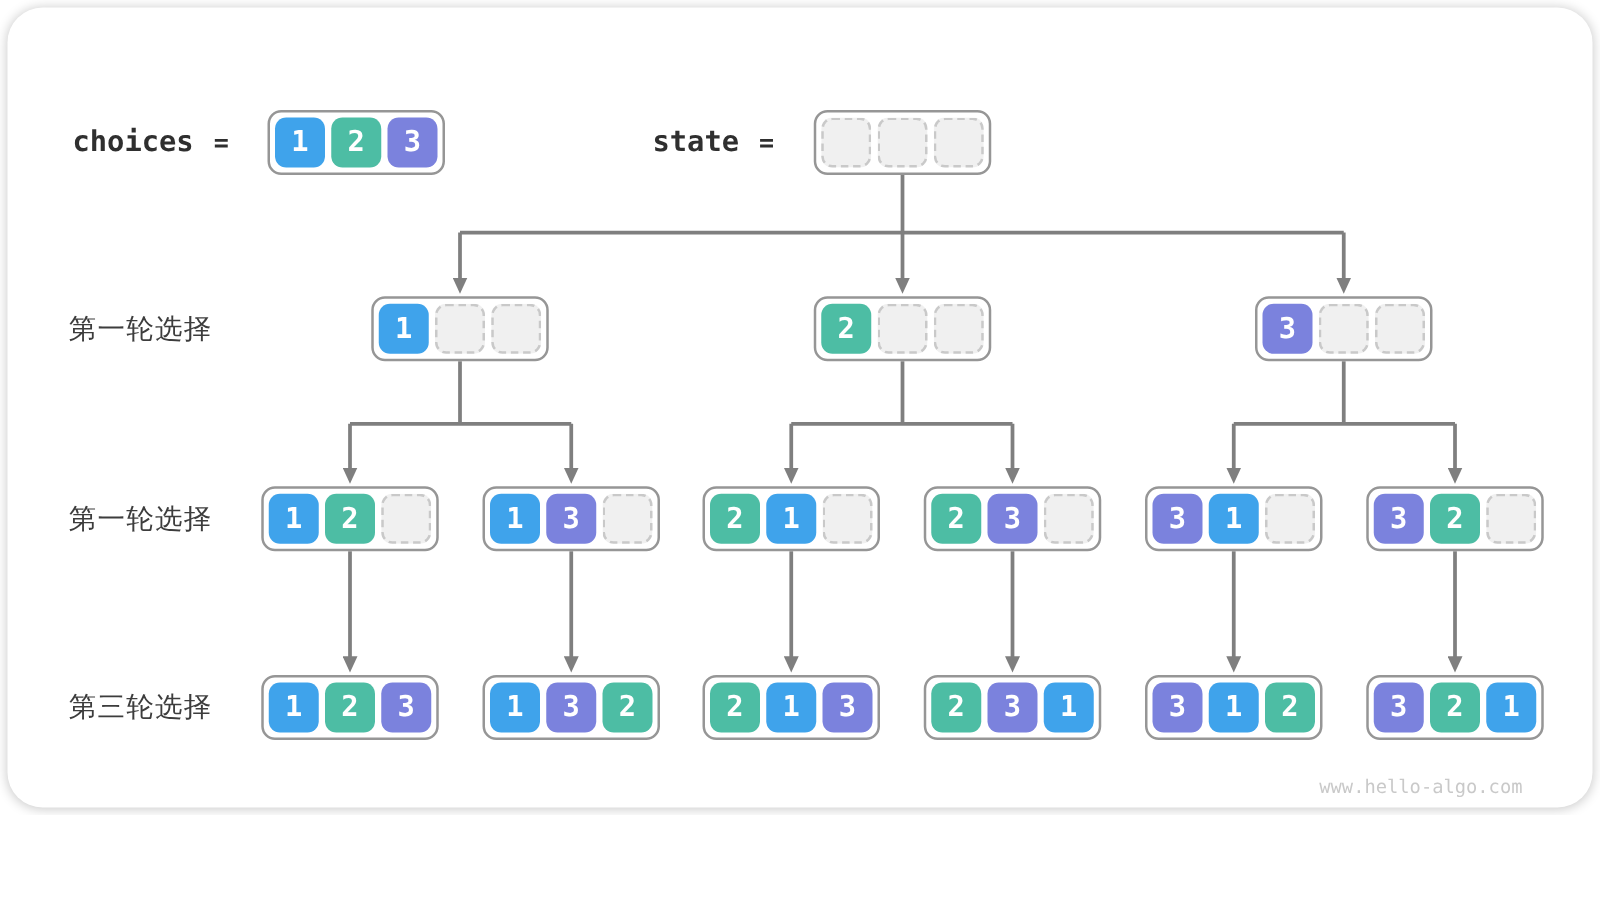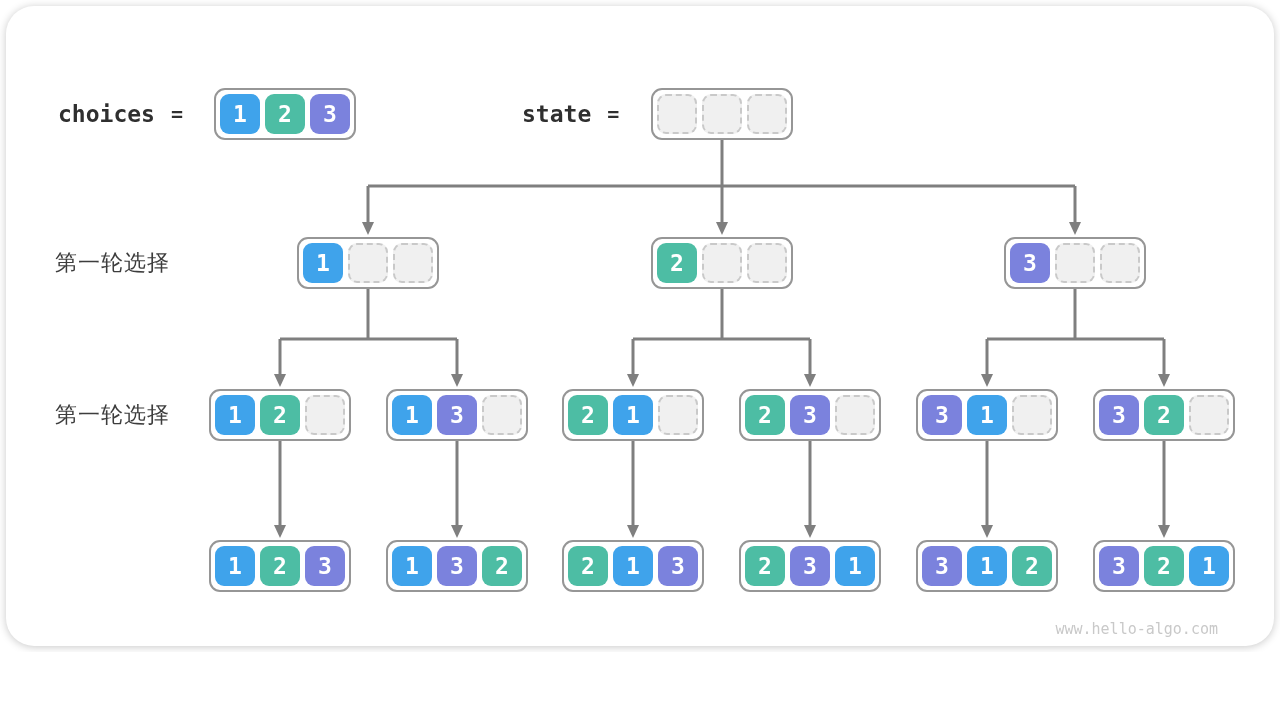"第三轮选择" div.row-label { html: none -> <div>第三轮选择</div> }
